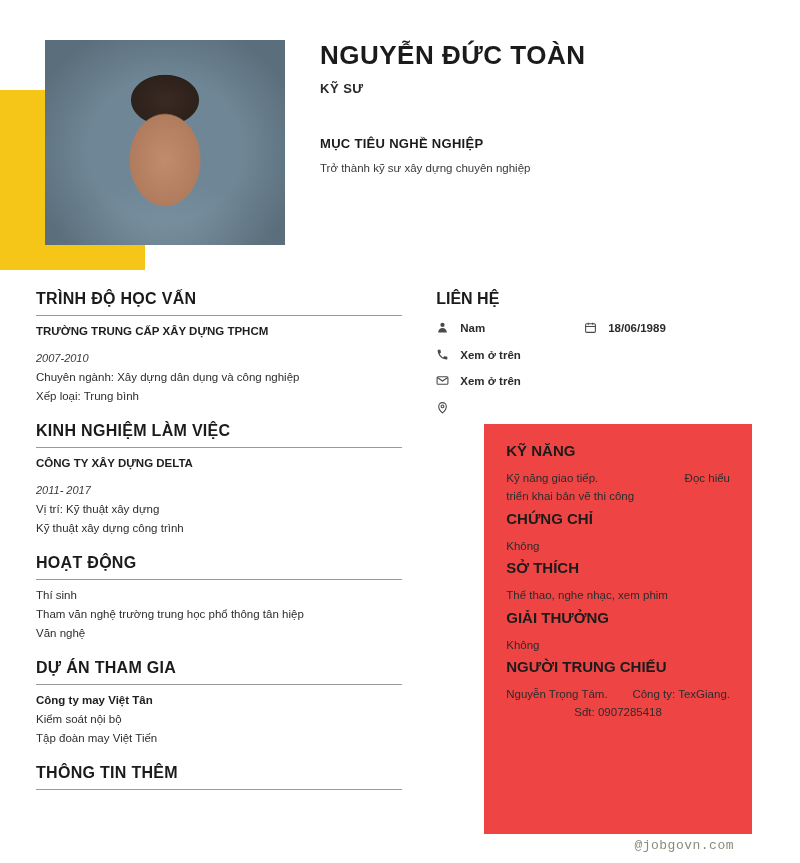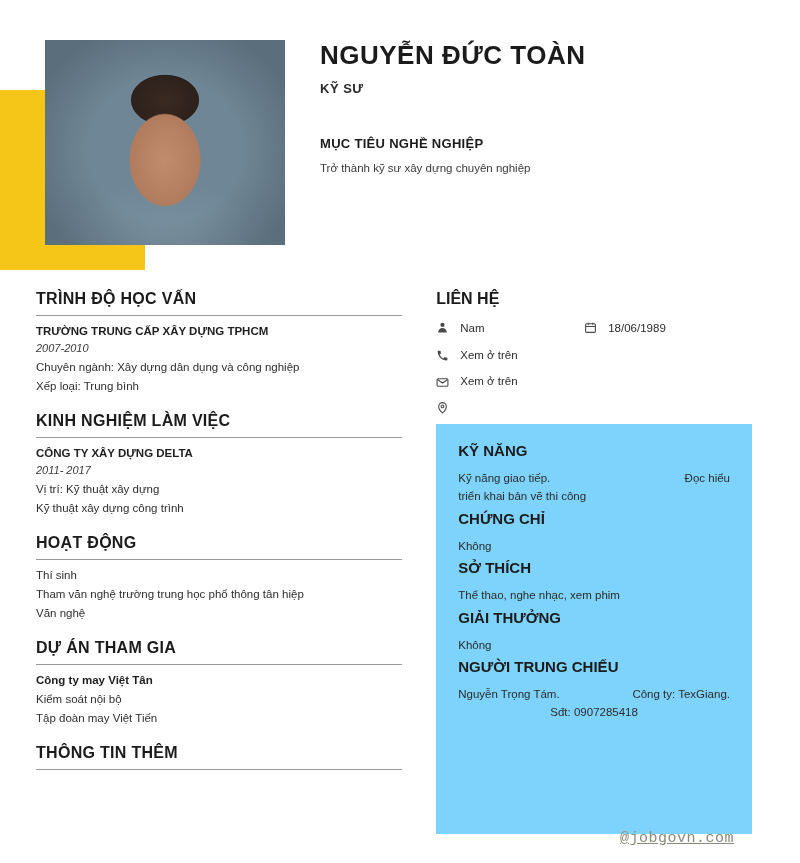"Nam" .c-row { align-items: center -> flex-start; font-weight: none -> bold }
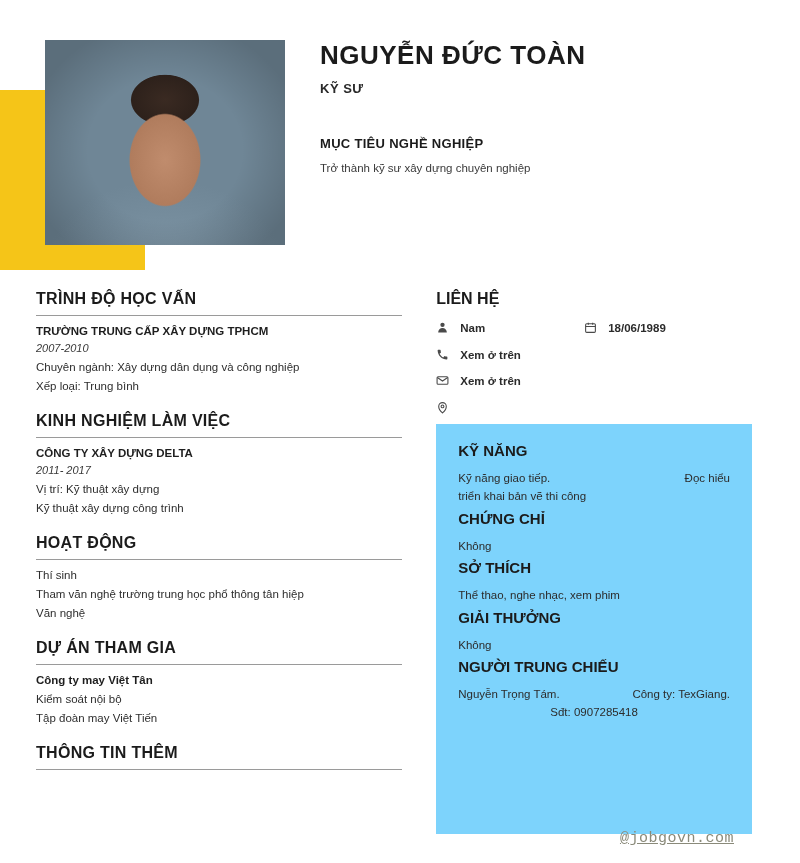"2007-2010" .item-date { margin-top: 5px -> 15px }
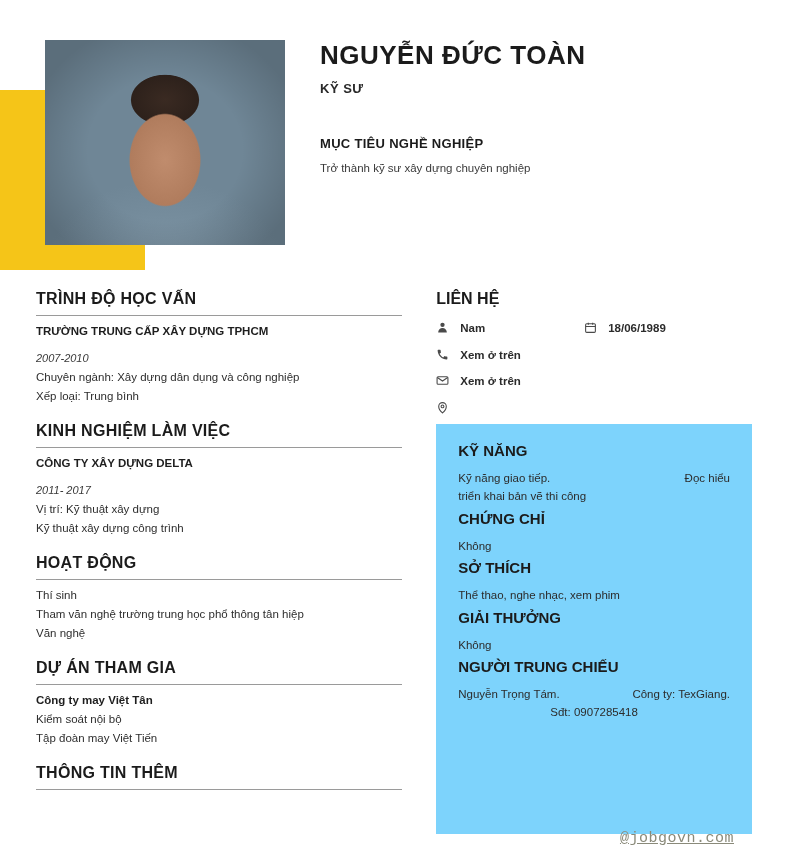"KỸ NĂNG" .panel { background: #7dd3fc -> #ef4444; margin-left: none -> 48px }
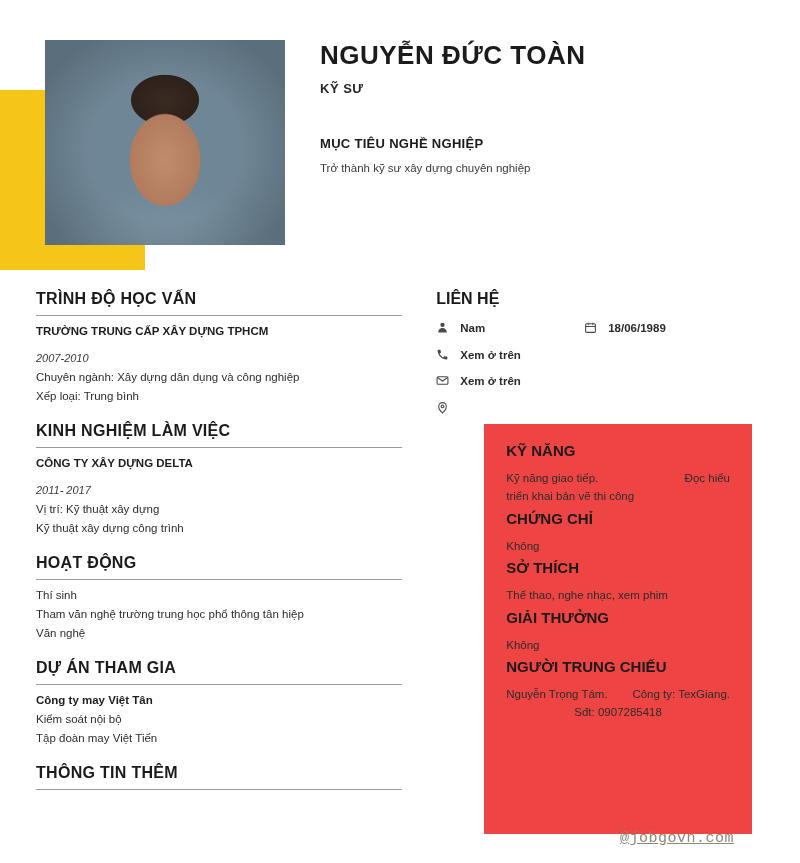"@jobgovn.com" .watermark { bottom: 16px -> 10px; font-size: 15px -> 13px; text-decoration: underline -> none }
